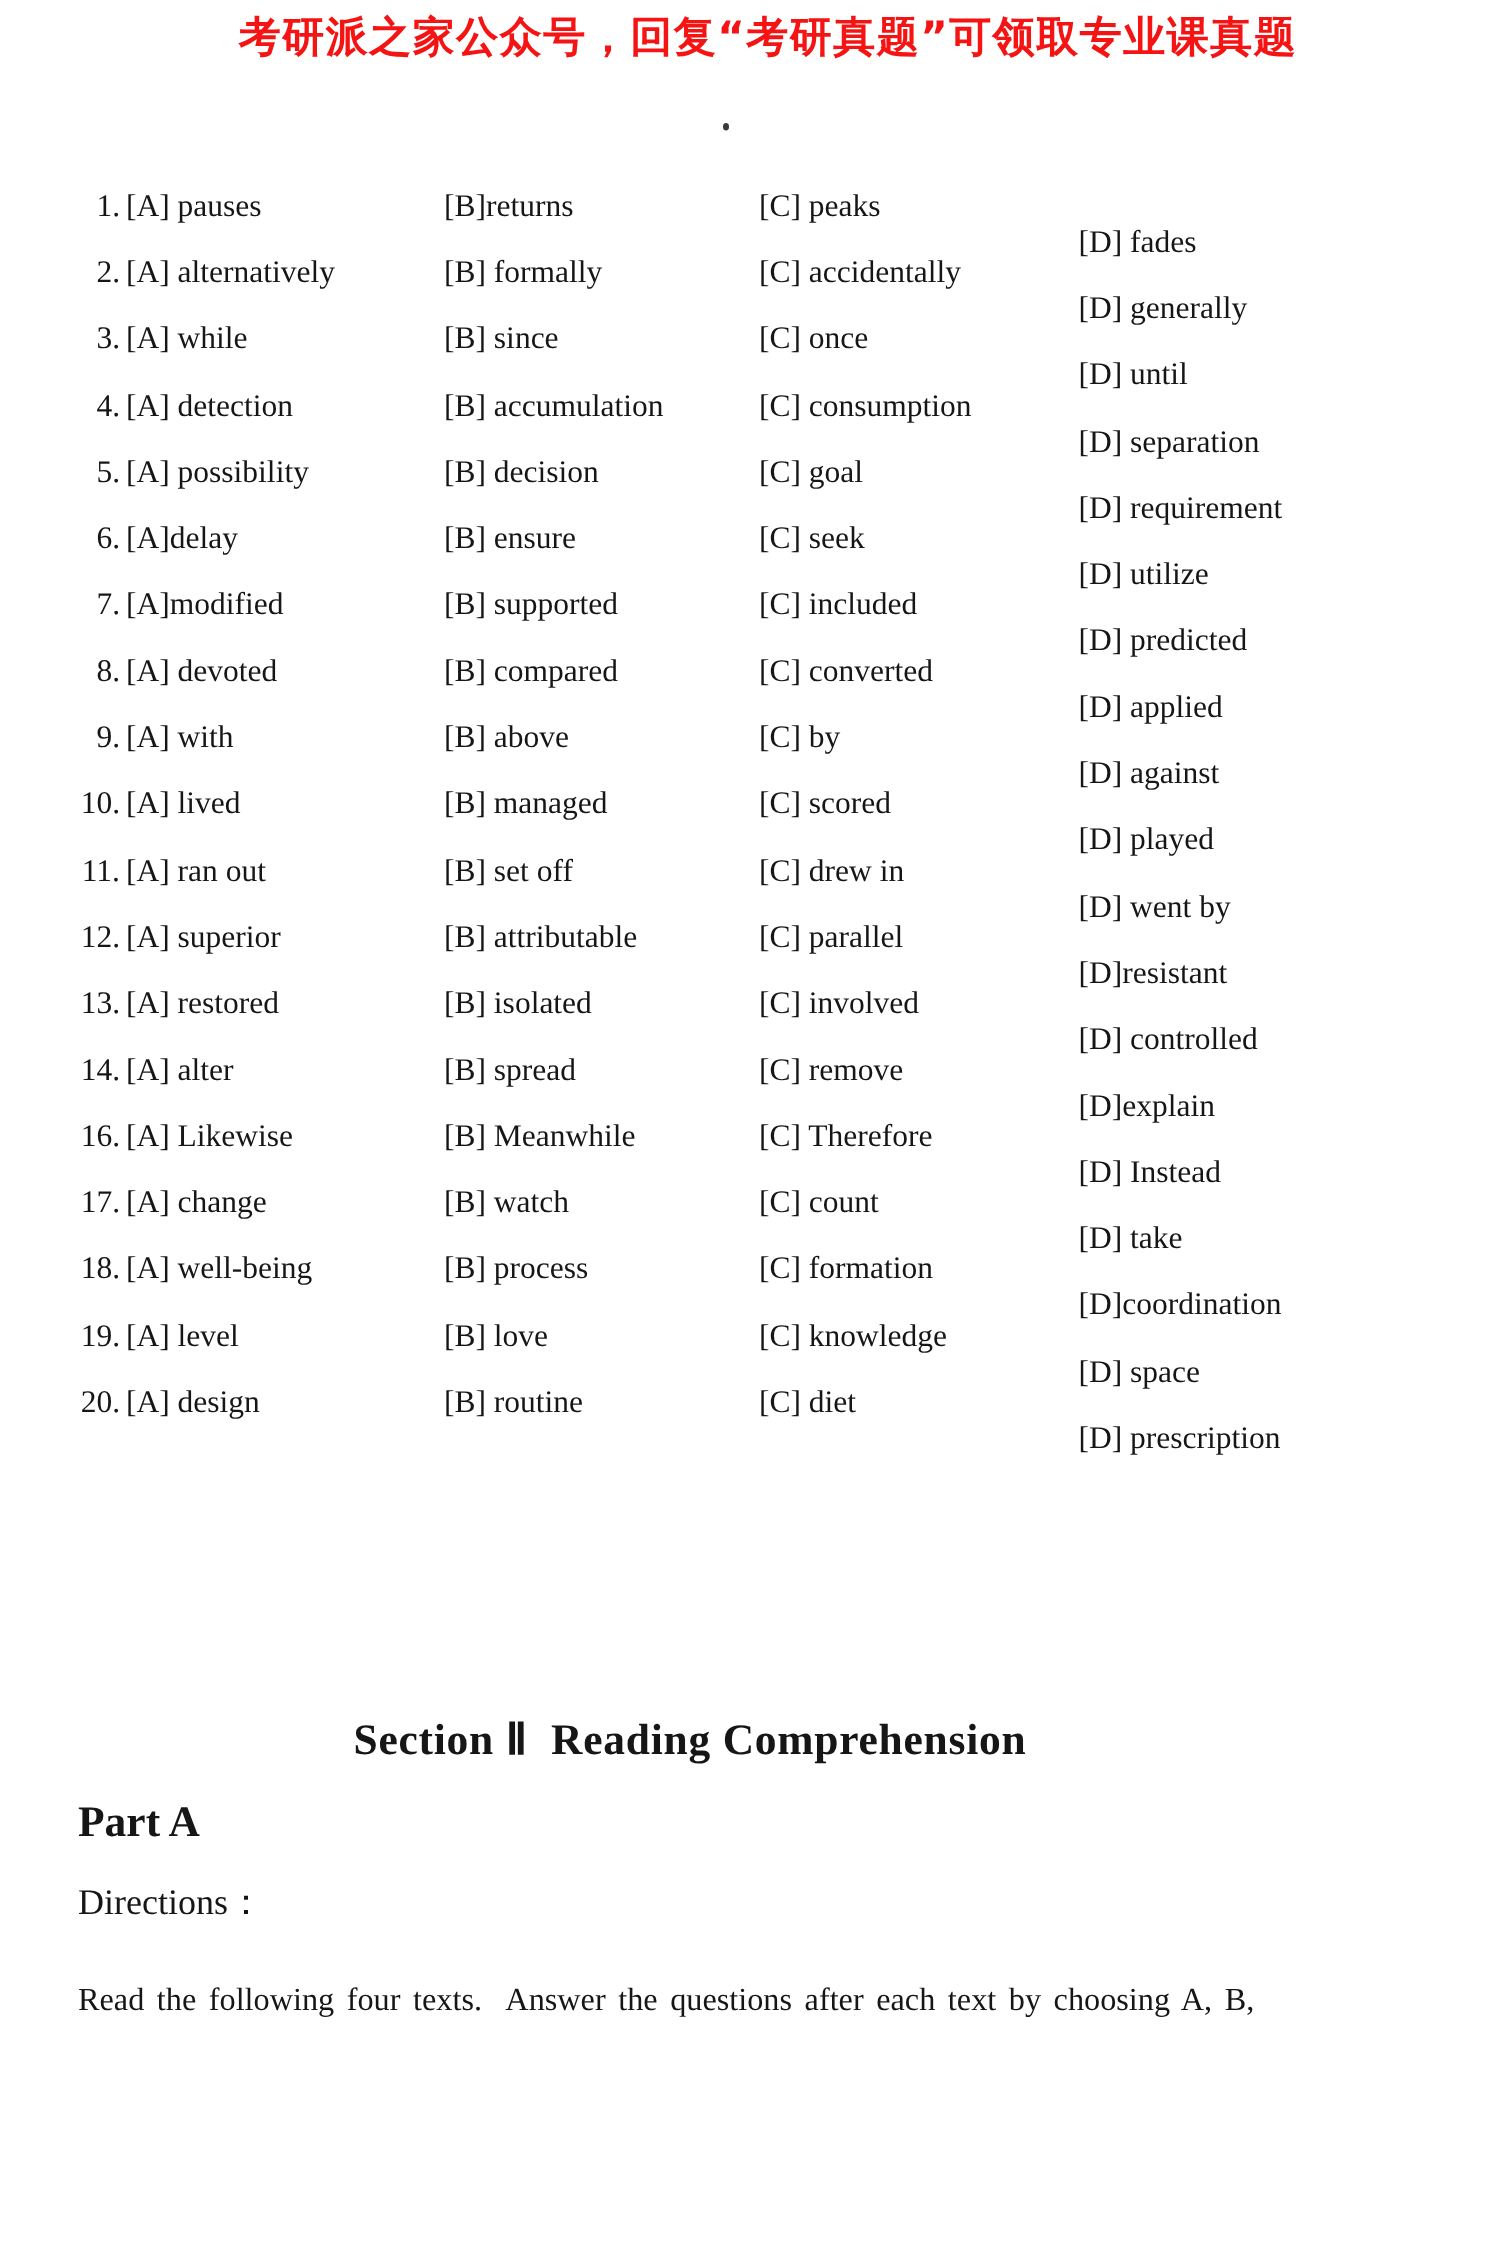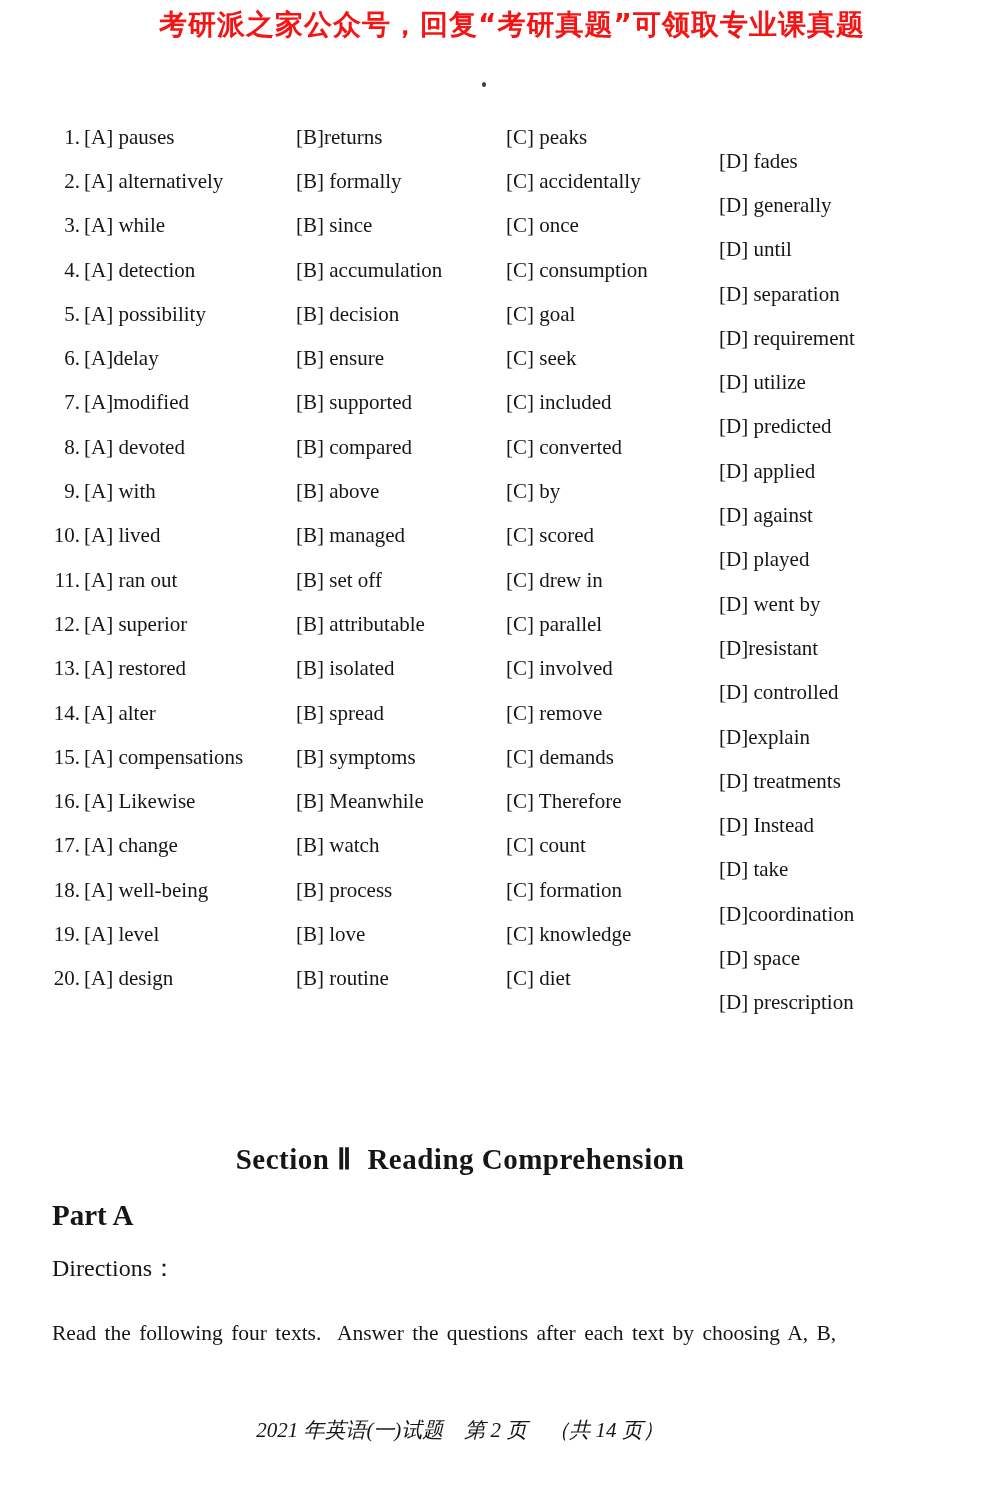"15." div.q-row { html: <div> <span>15.</span> <span>[A] compensations</span> <span>[B] symptoms</span> <span>[C] demands</span> <span>[D] treatments</span> </div> -> none }
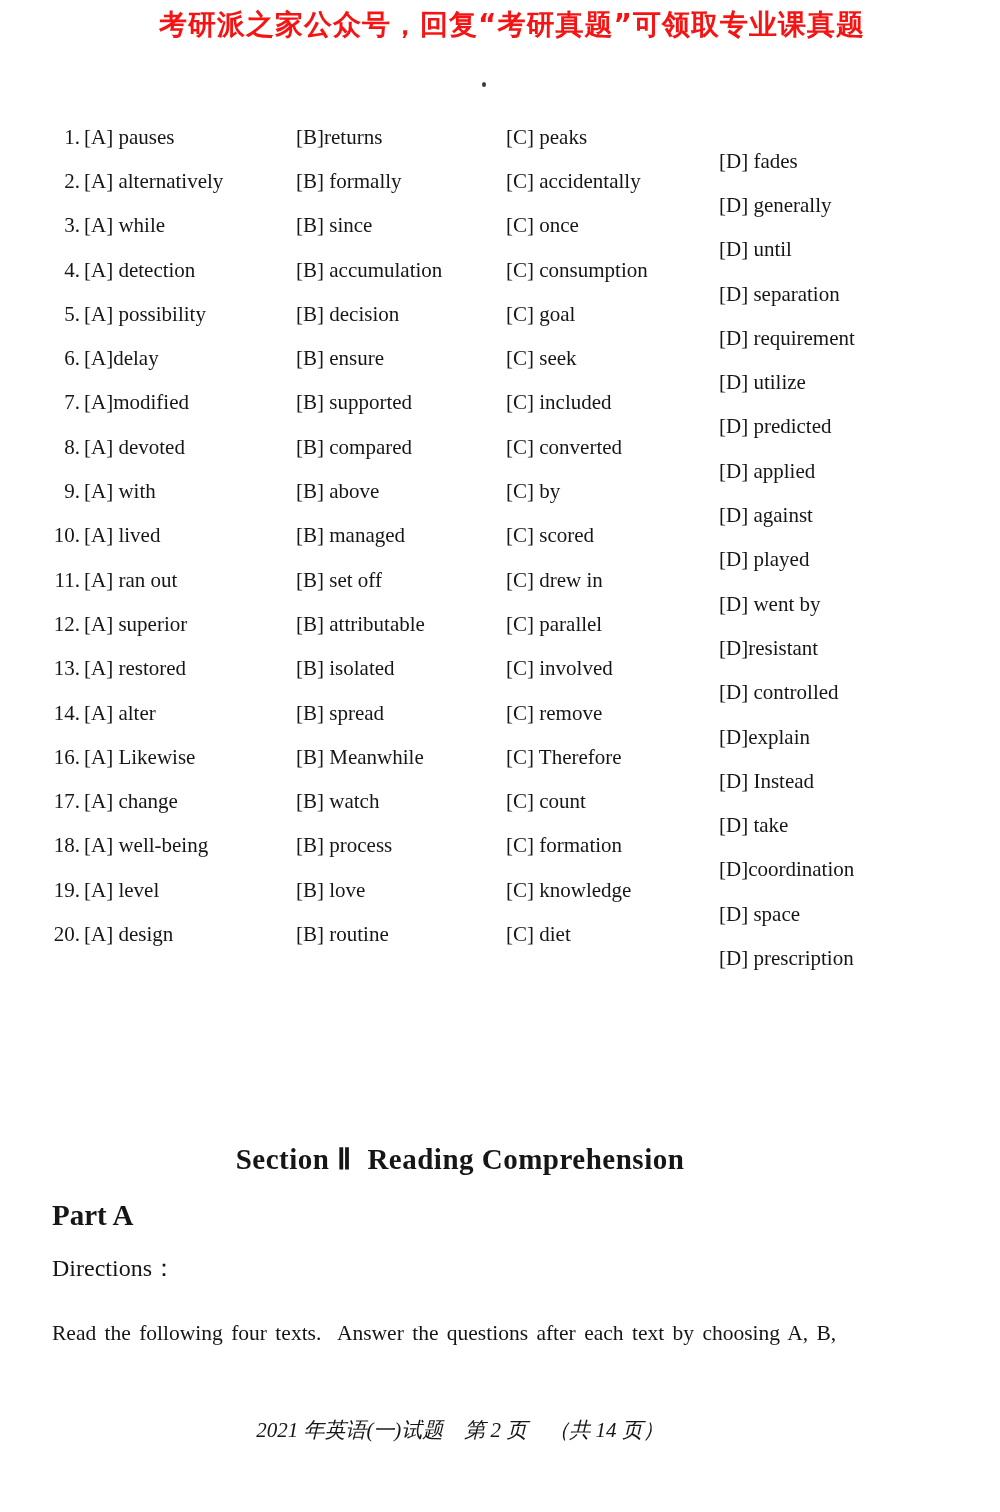"2021 年英语(一)试题 第 2 页" div.footer { html: <div>2021 年英语(一)试题 第 2 页 （共 14 页）</div> -> none }
